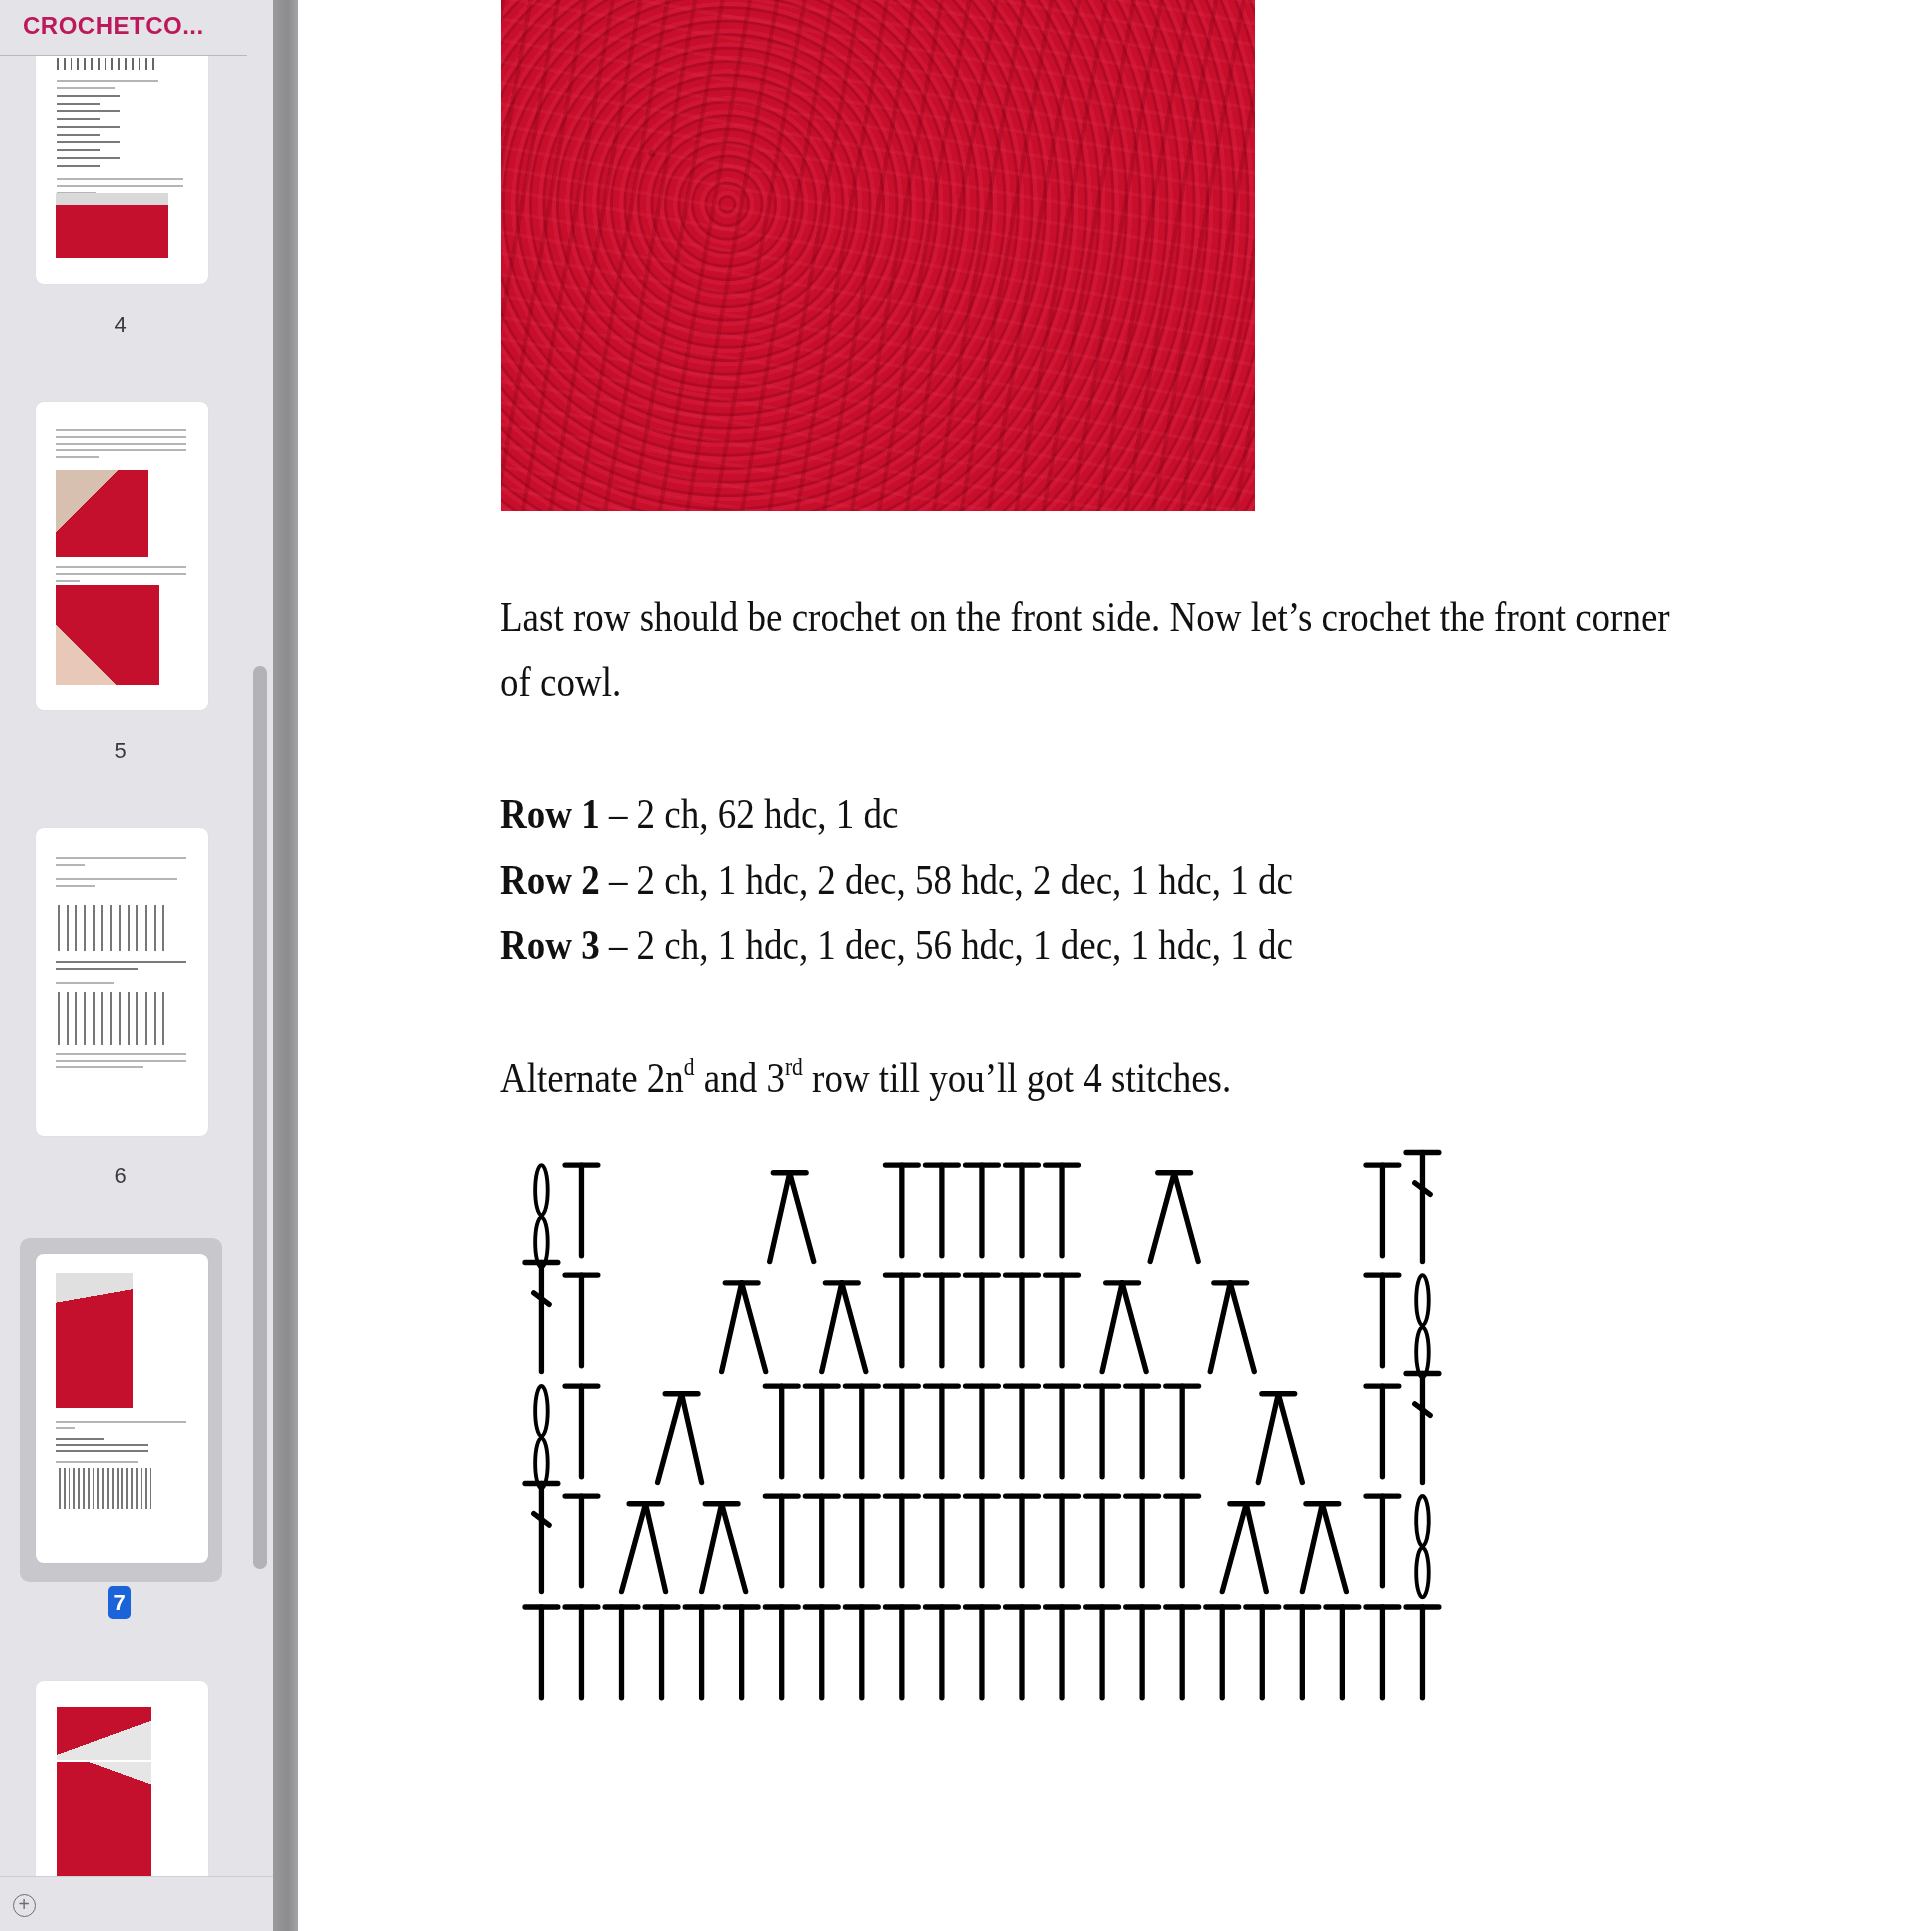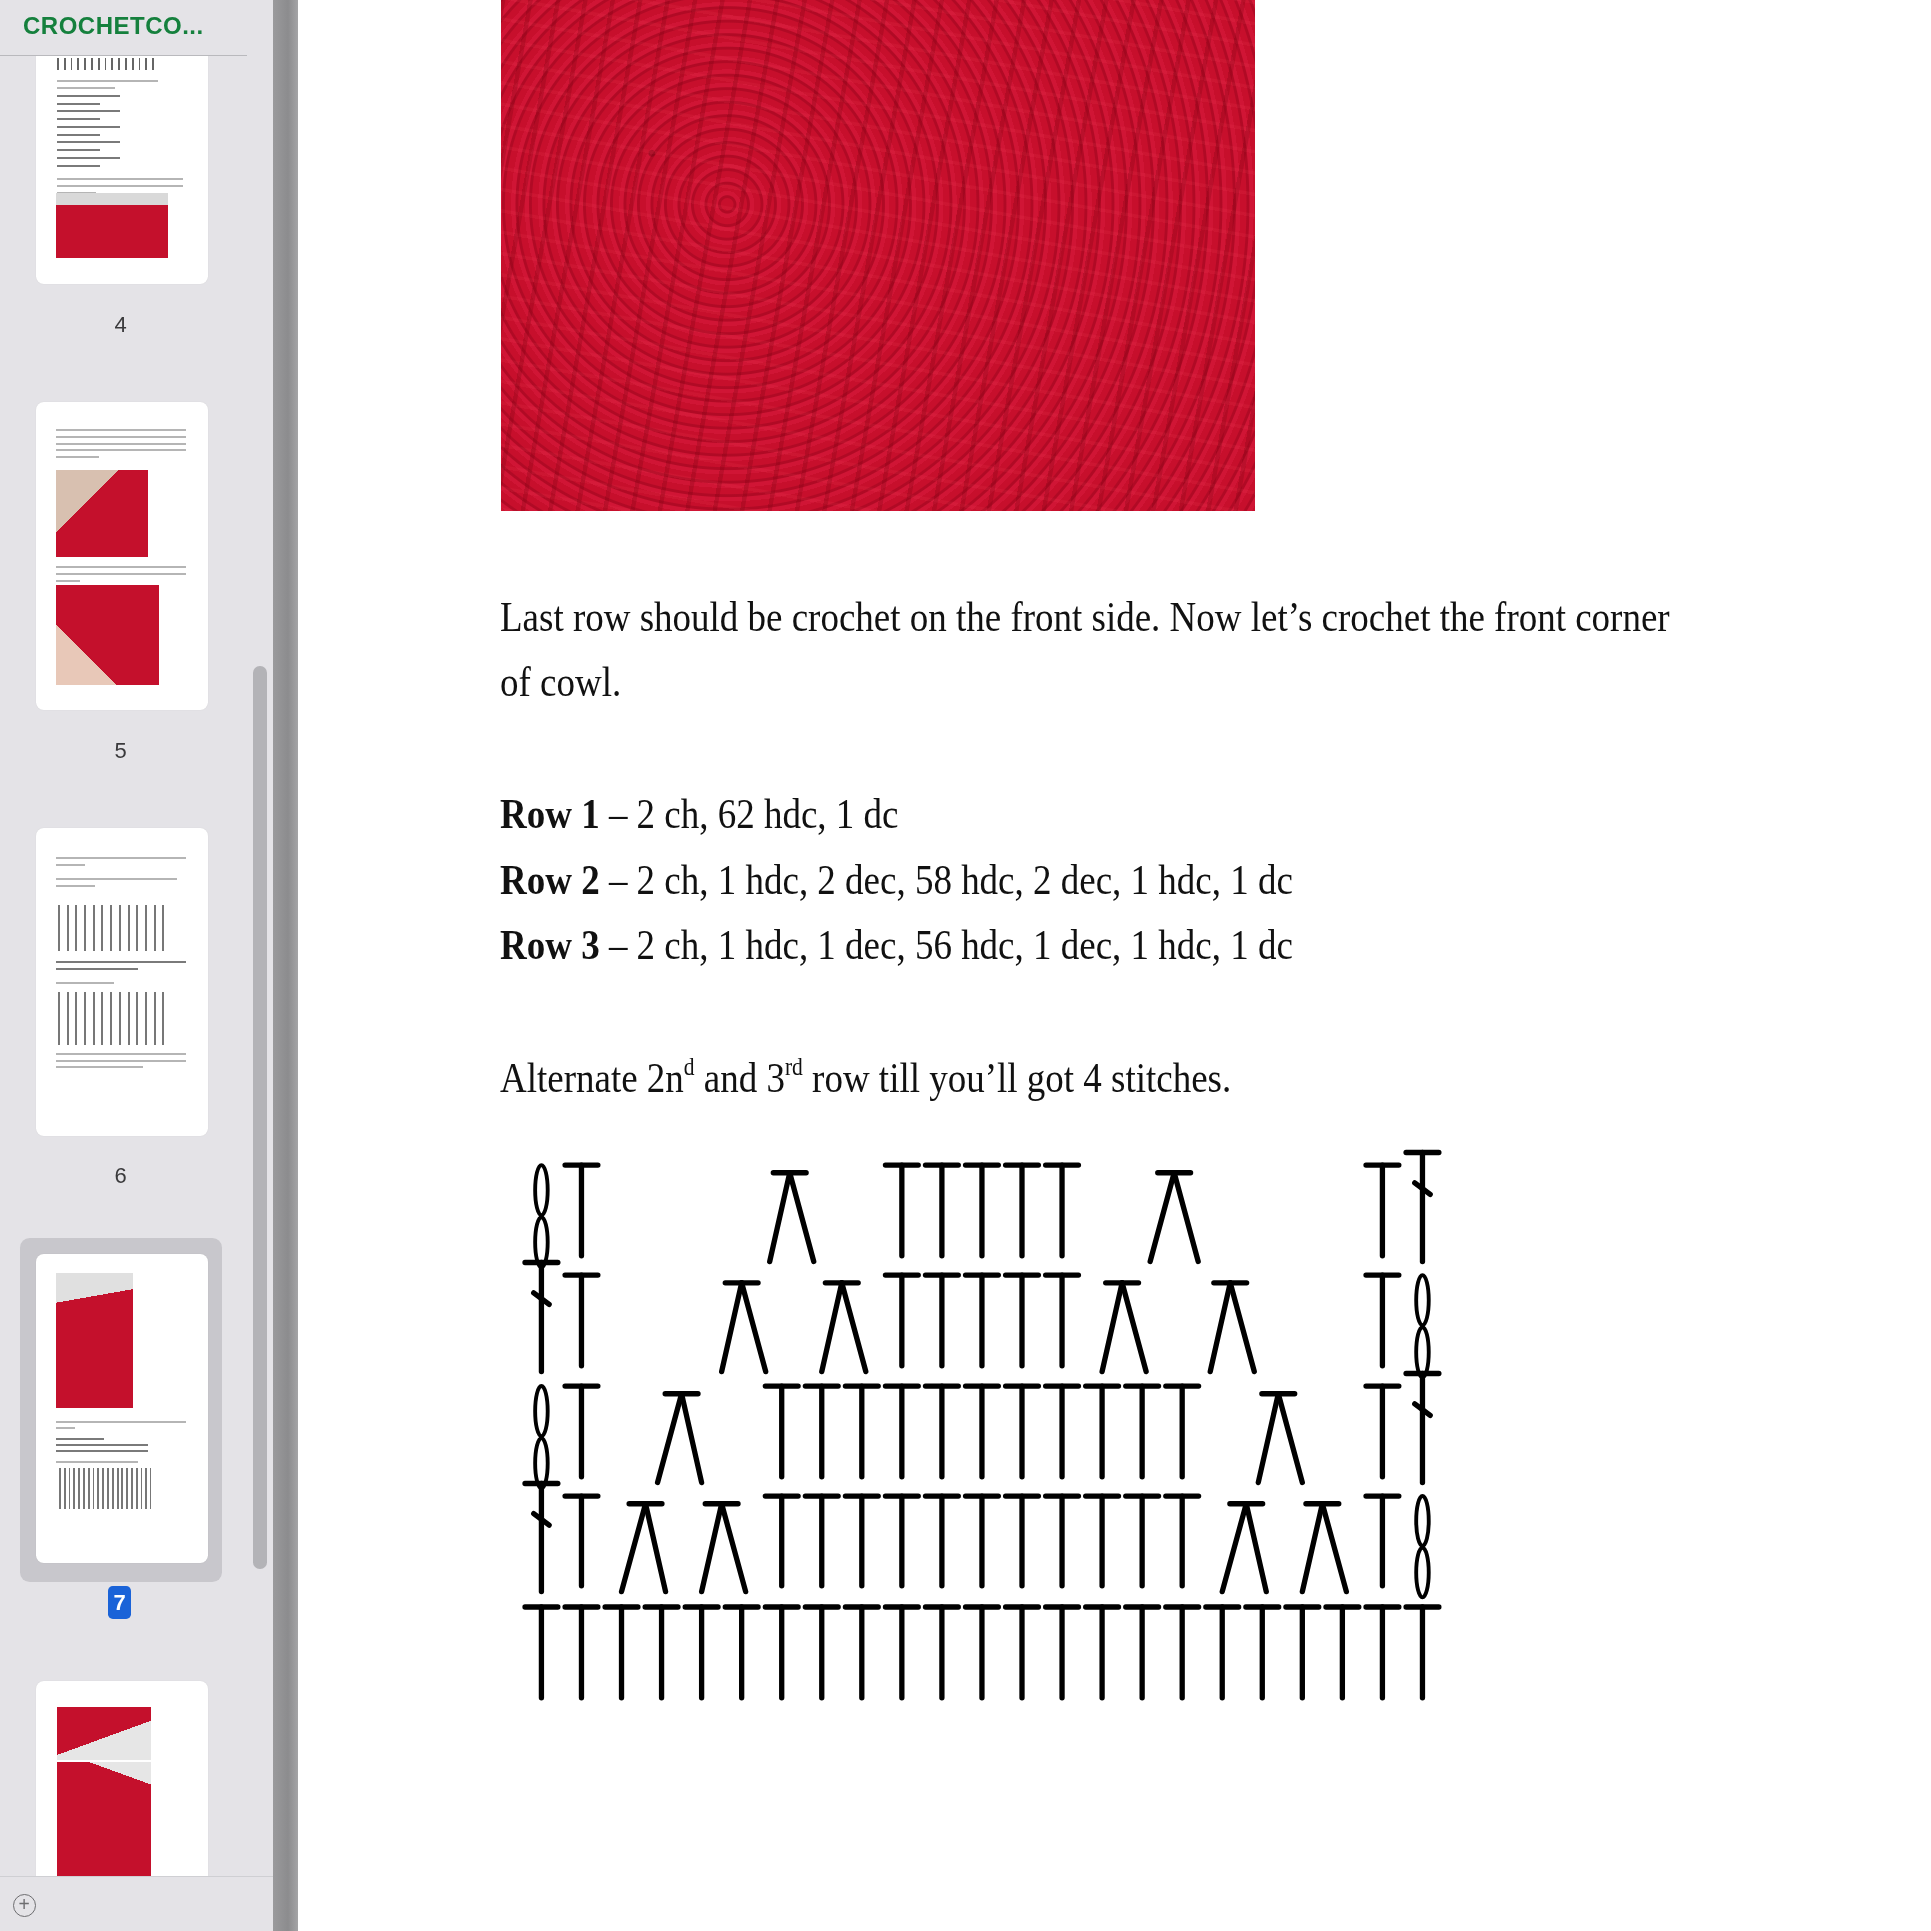"CROCHETCO..." #sidebar-title { color: #15803d -> #be185d }
